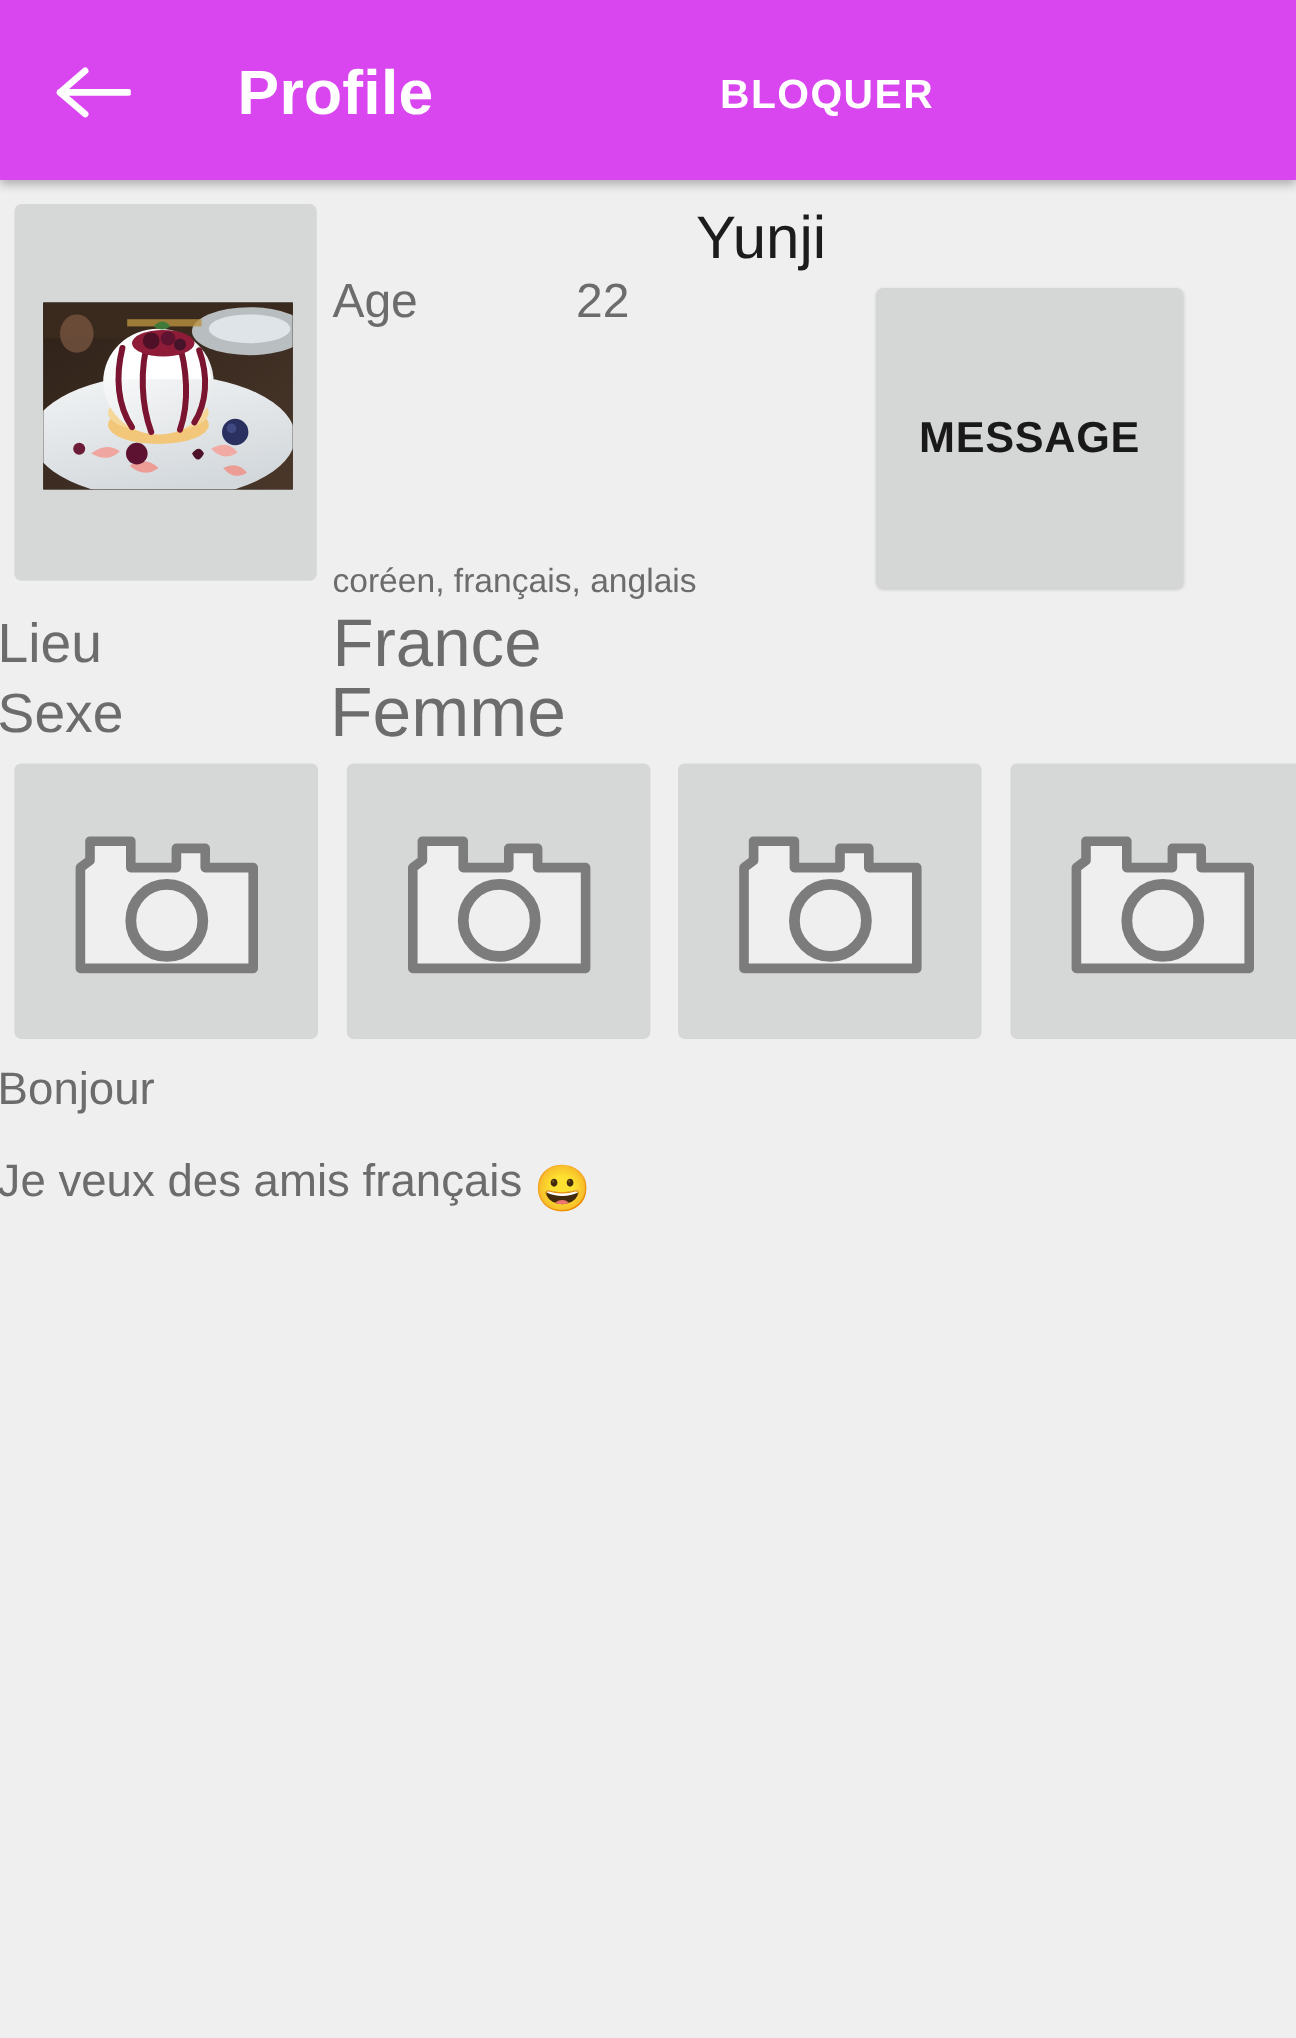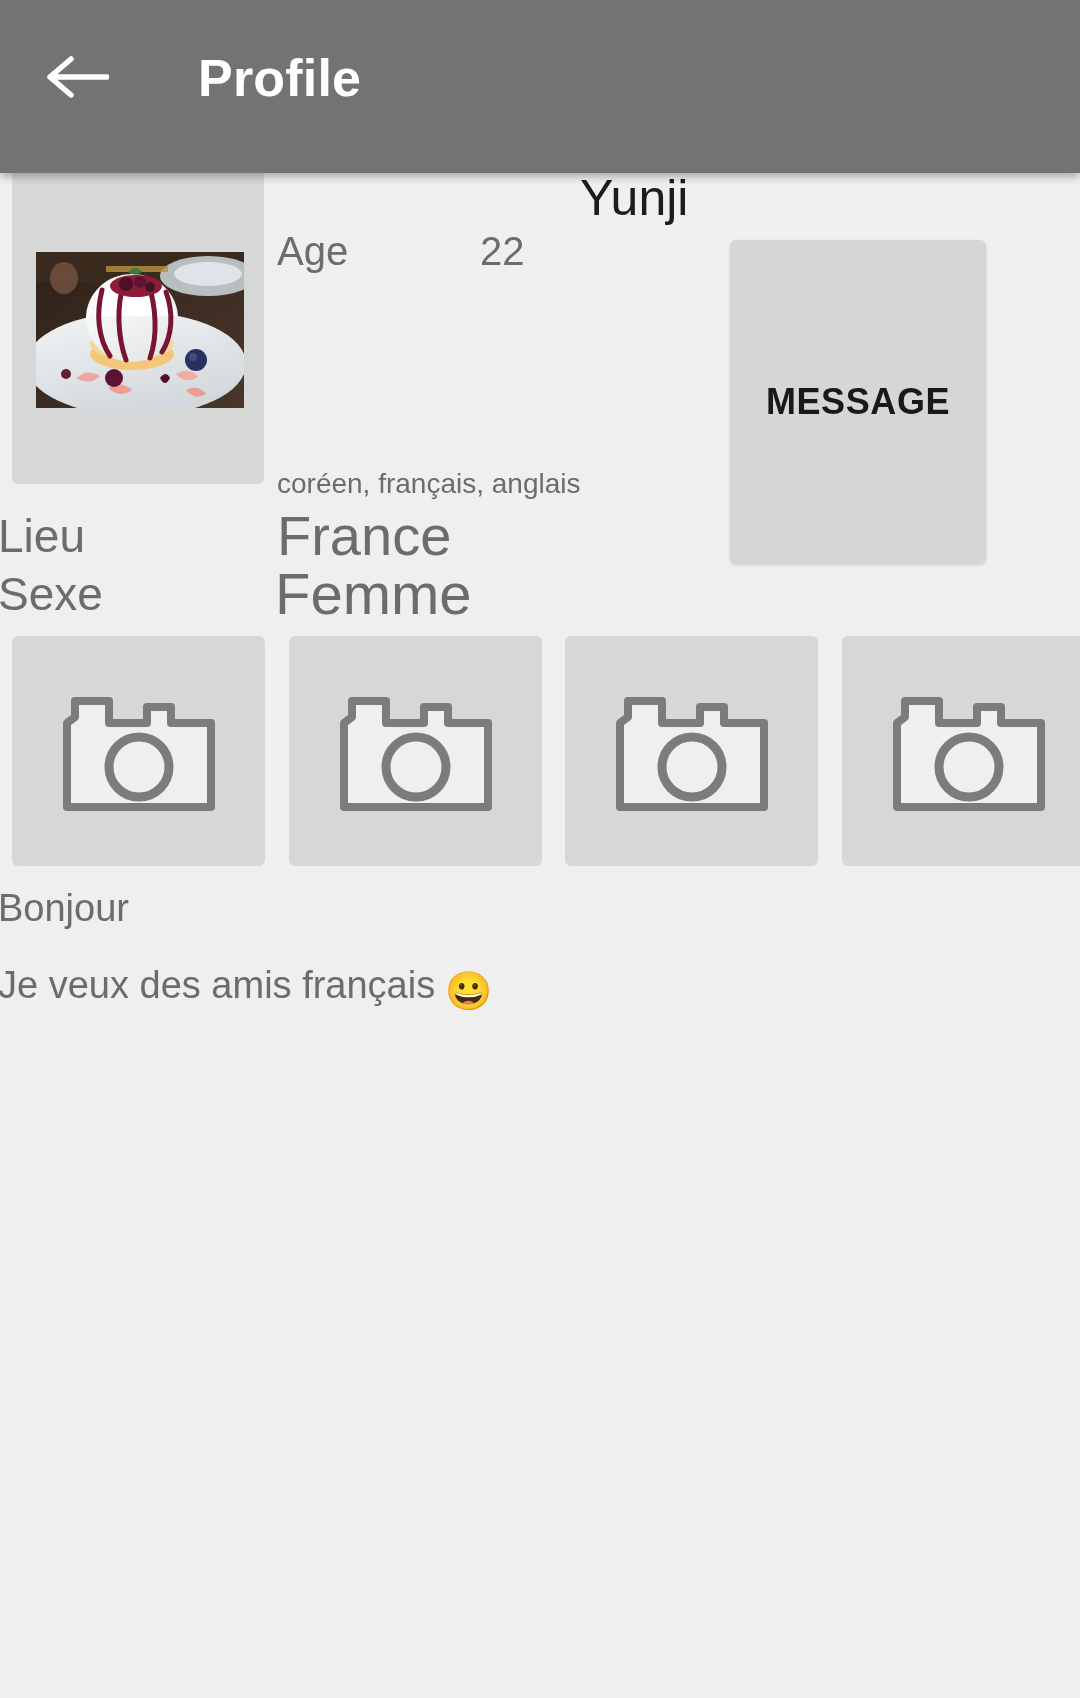"Profile" .appbar { background: #737373 -> #d946ef; height: 173px -> 150px }
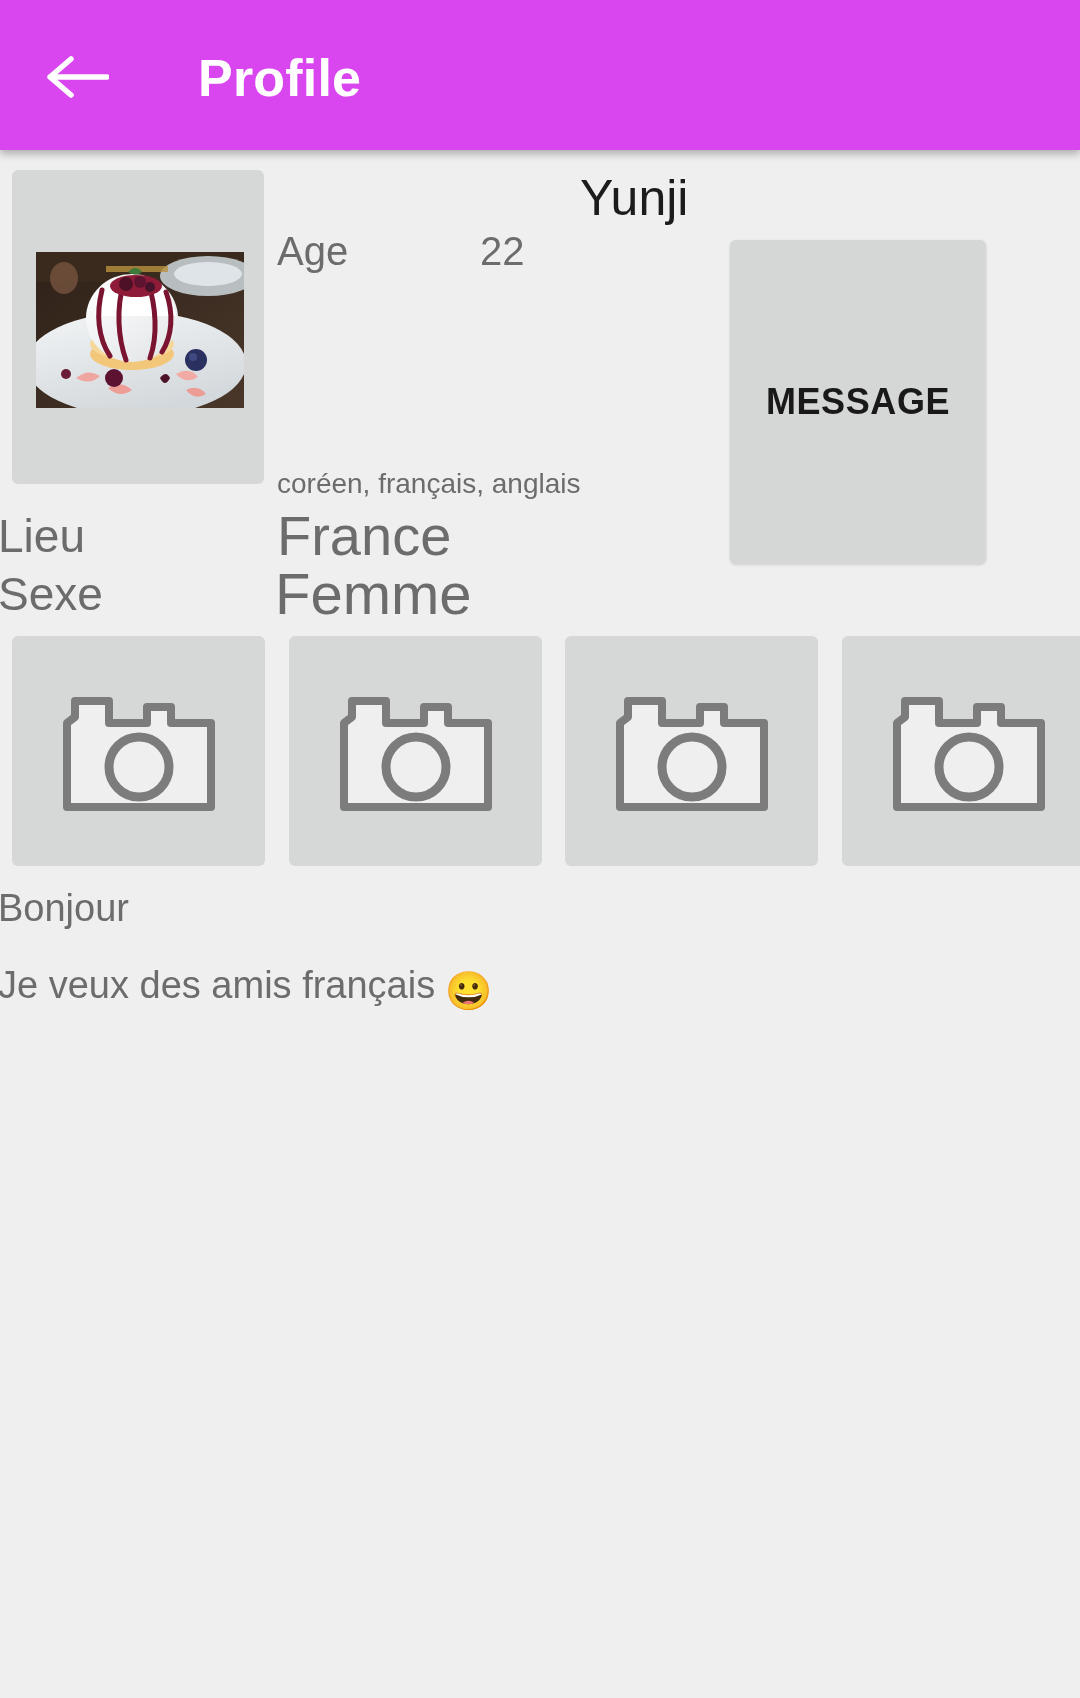"BLOQUER" div.appbar-action { html: none -> <div>BLOQUER</div> }
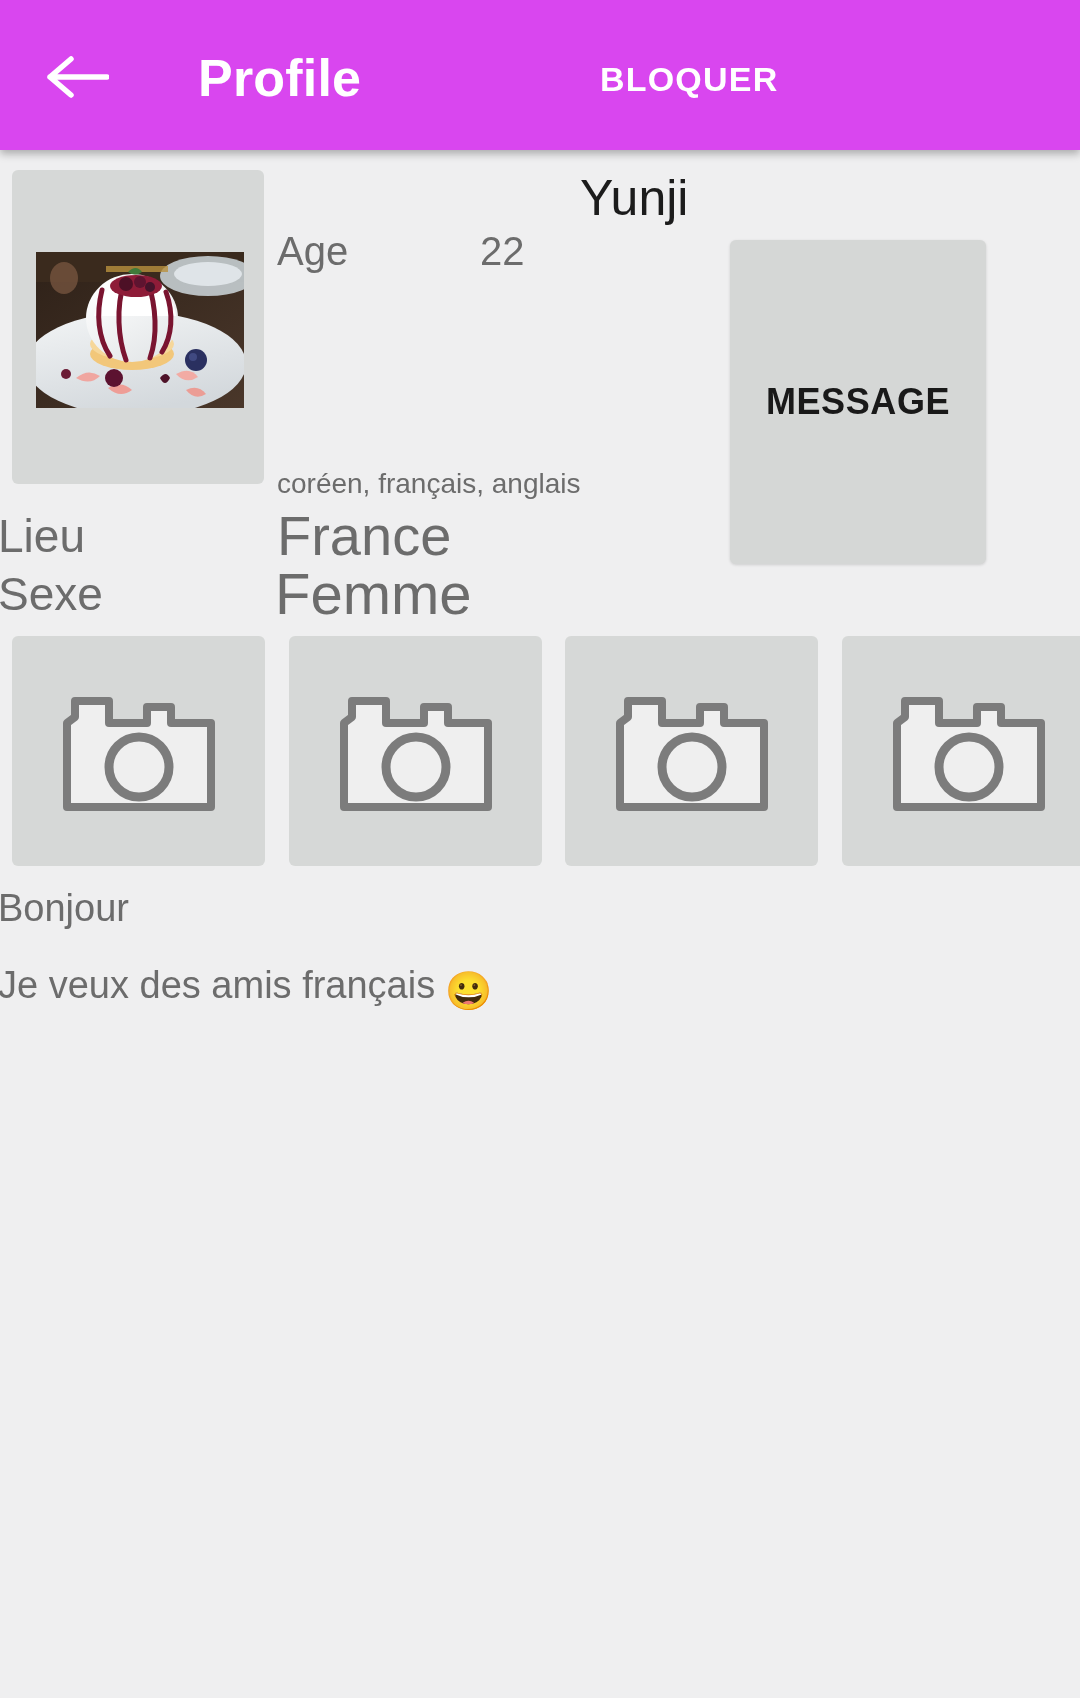"MESSAGE" .msg-button { height: 324px -> 250px }
